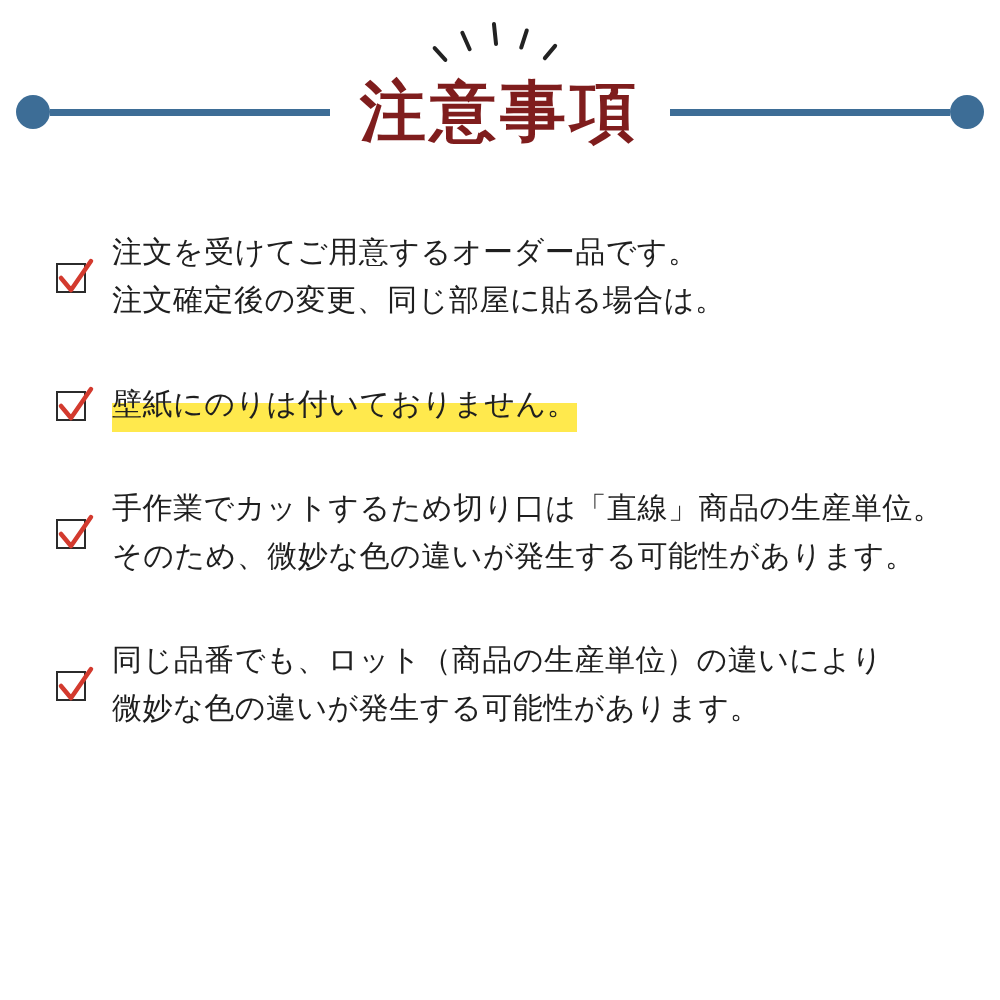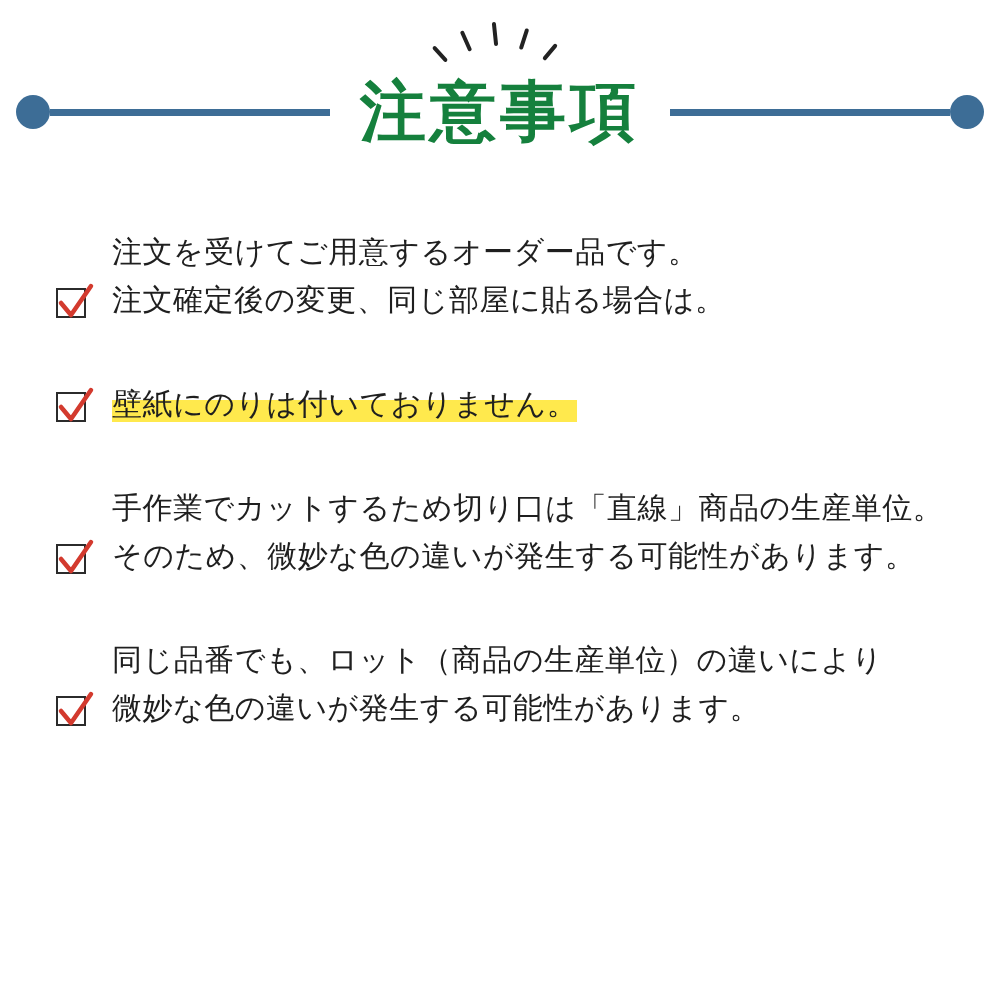"注意事項" .page-title { color: #15803d -> #7f1d1d }
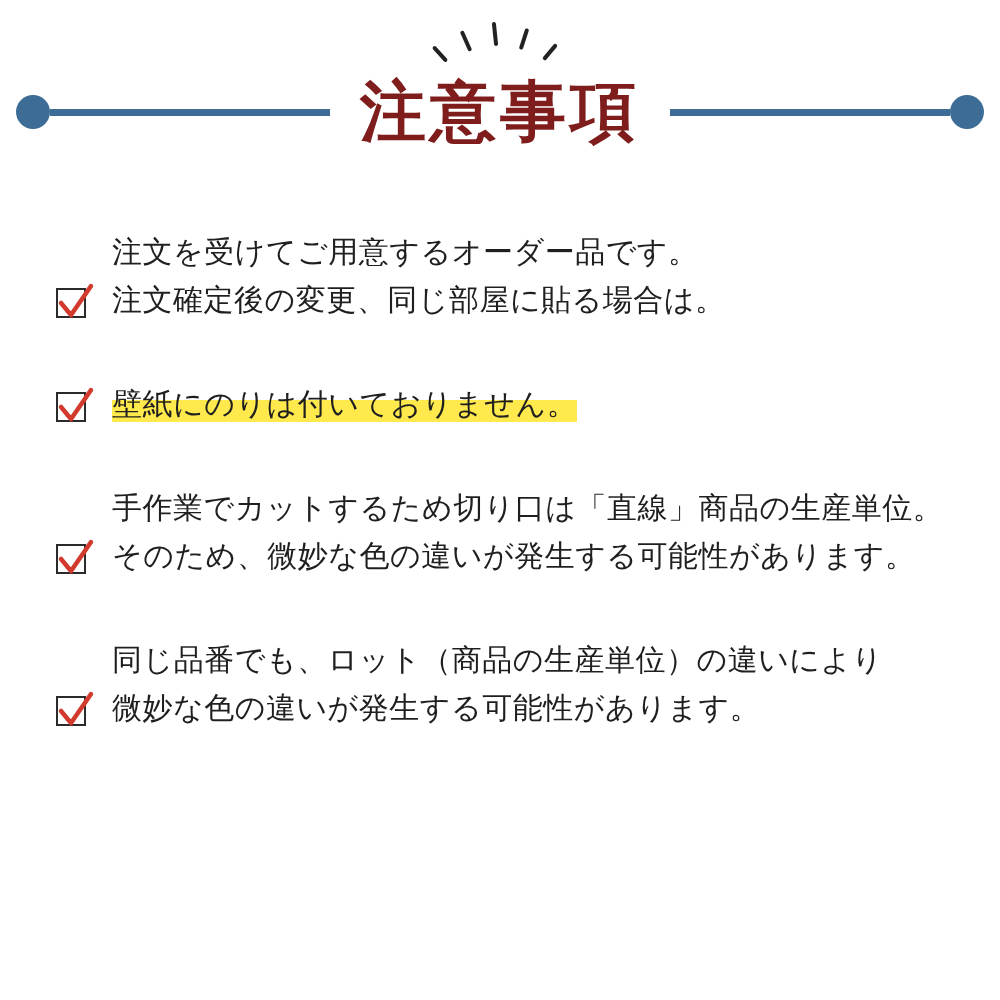"注文を受けてご用意するオーダー品です。" .note { align-items: flex-end -> center }
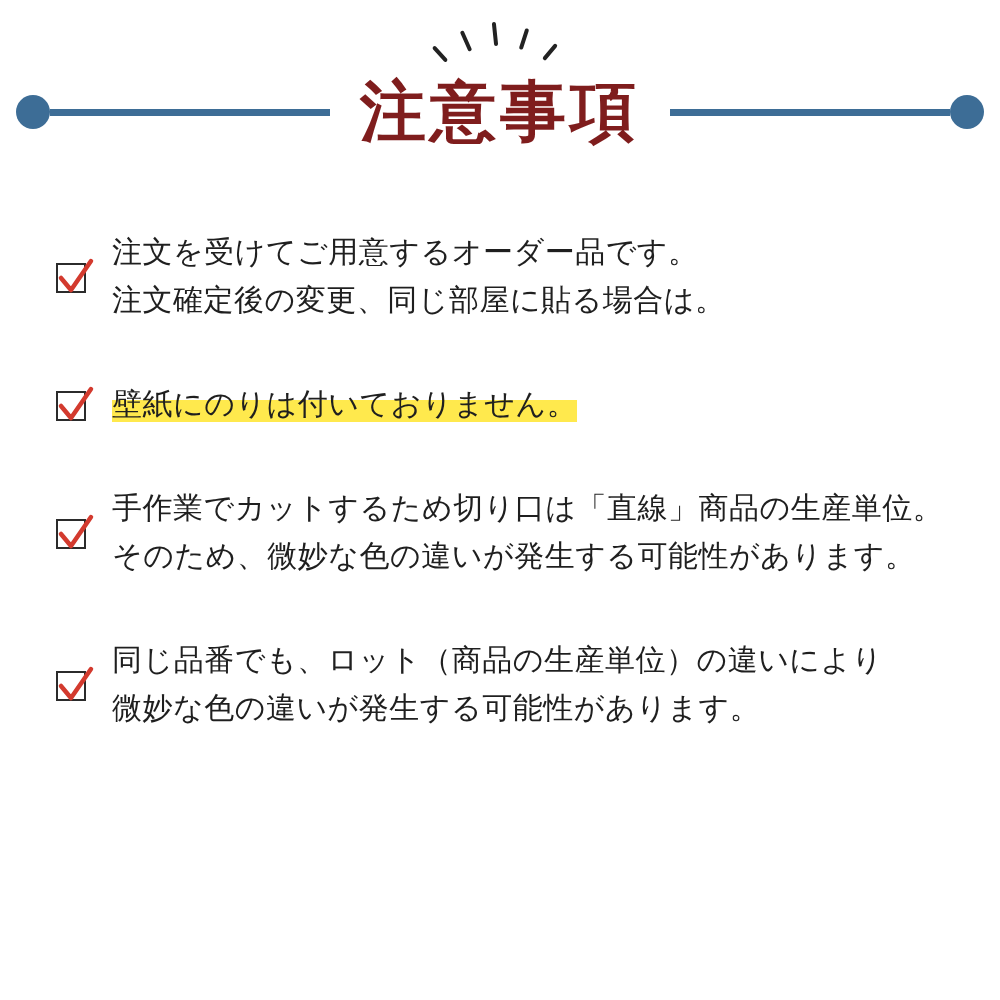"壁紙にのりは付いておりません。" .line .hl { padding-bottom: 1px -> 11px }
